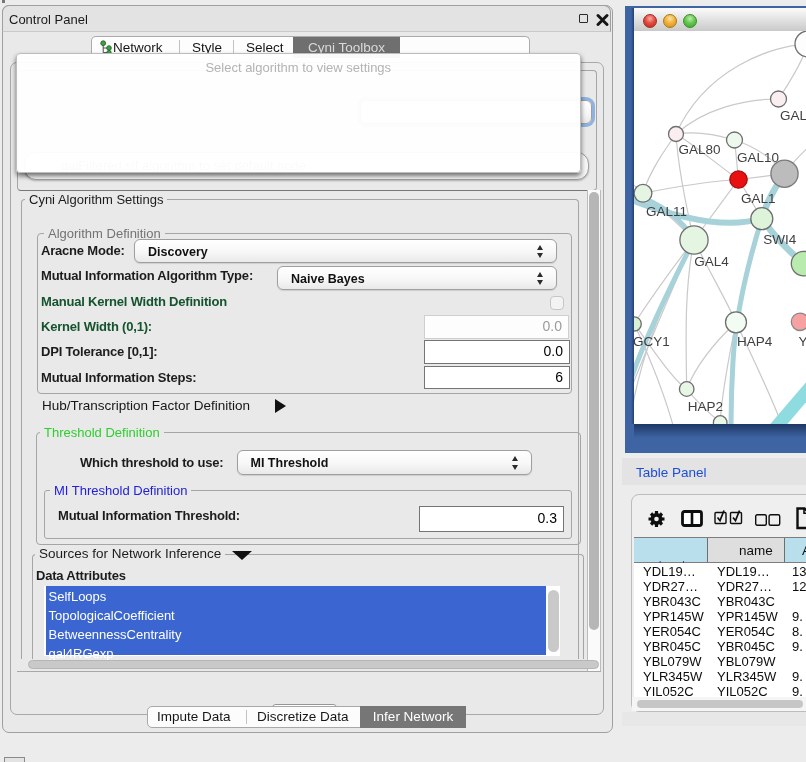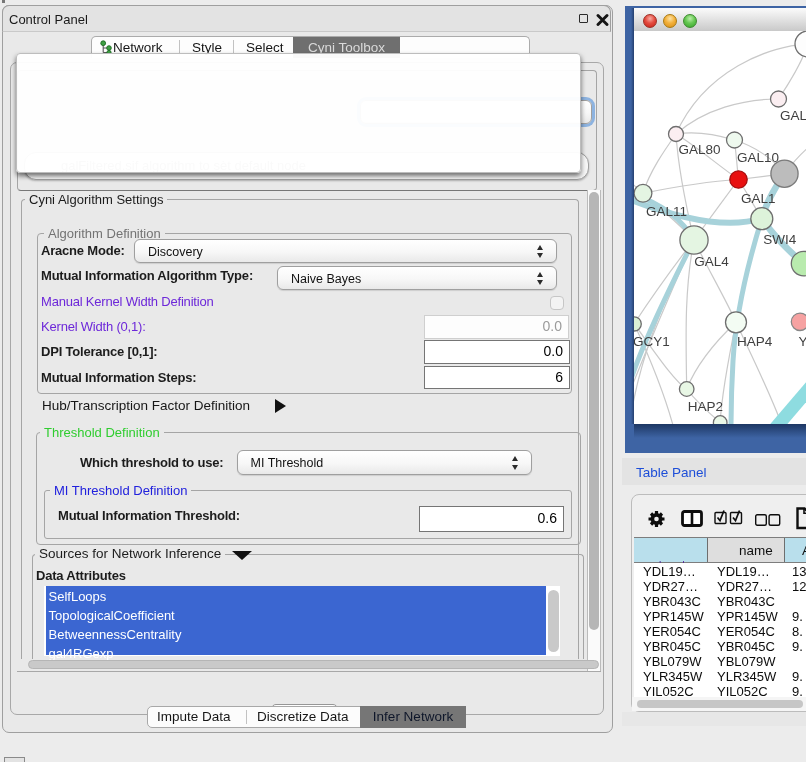"Select algorithm to view settings" div.abs { html: none -> <div>Select algorithm to view settings</div> }
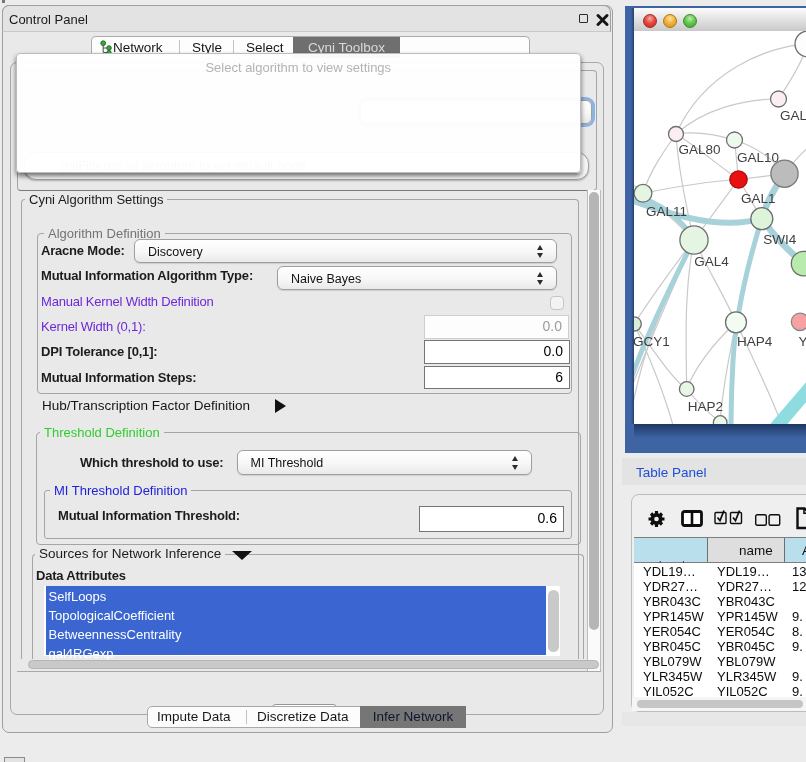"Discovery" .combo .ct { font-weight: none -> bold }
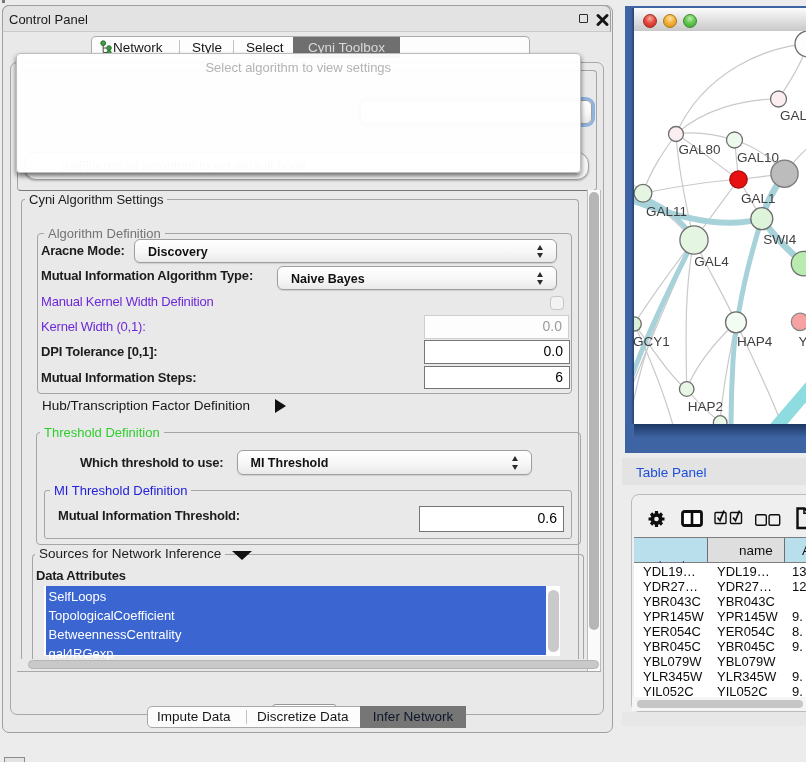"Manual Kernel Width Definition" .lblg { color: #6d28d9 -> #14532d; font-weight: normal -> bold }
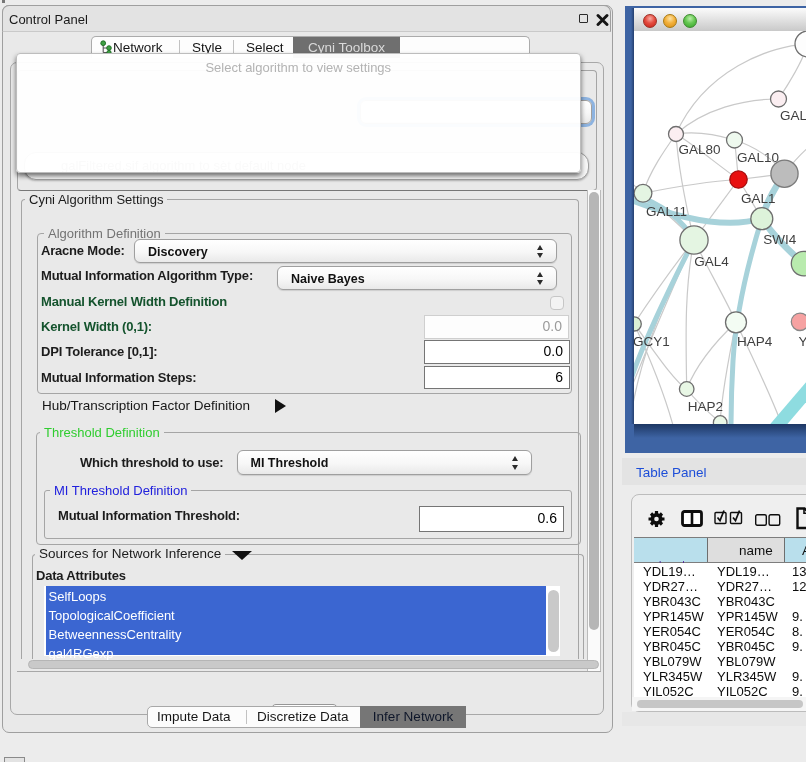"0.6" div.inp { text: 0.6 -> 0.3 }
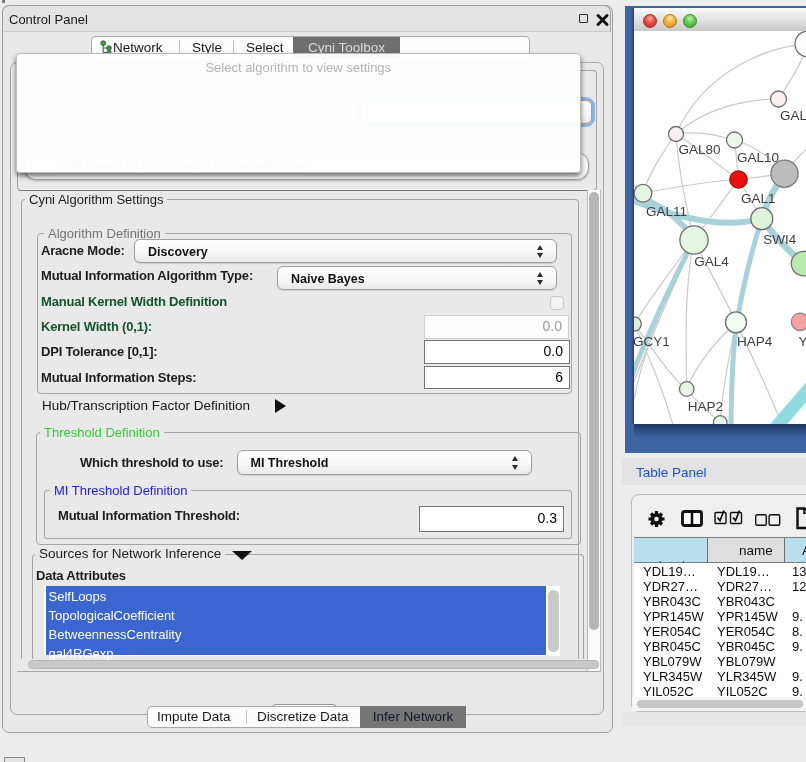"Infer Network" div.abs { color: #0f172a -> #ffffff }
